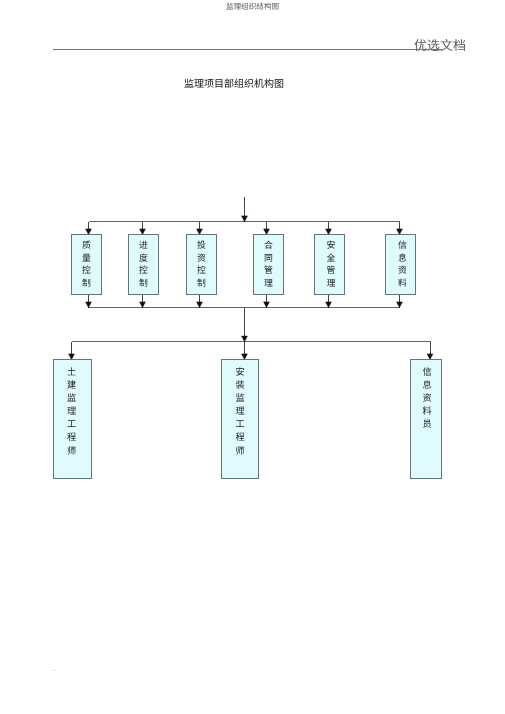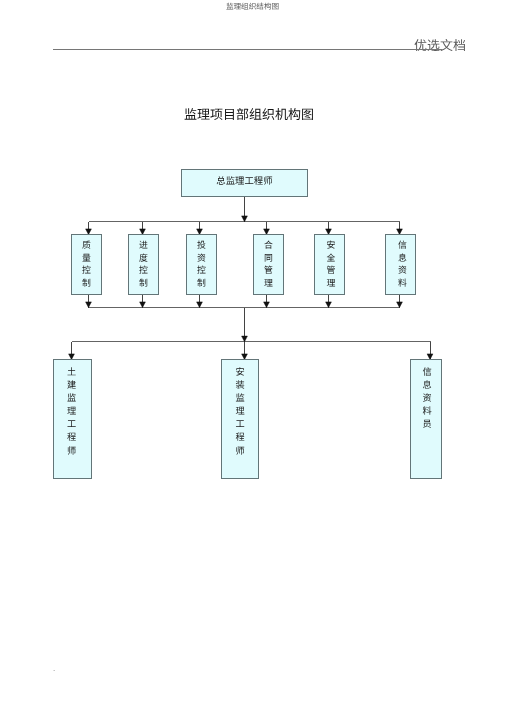"监理项目部组织机构图" .doc-title { font-size: 13px -> 10px; top: 108px -> 80px }
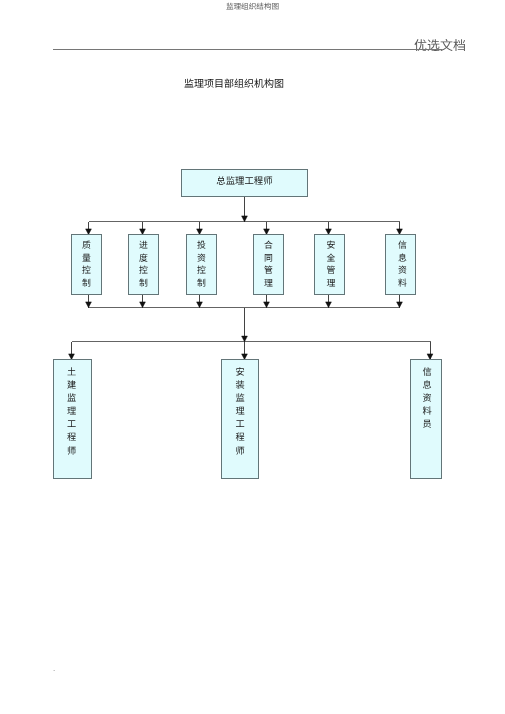"总监理工程师" div.node { html: <div> <div>总监理工程师</div> </div> -> none }
